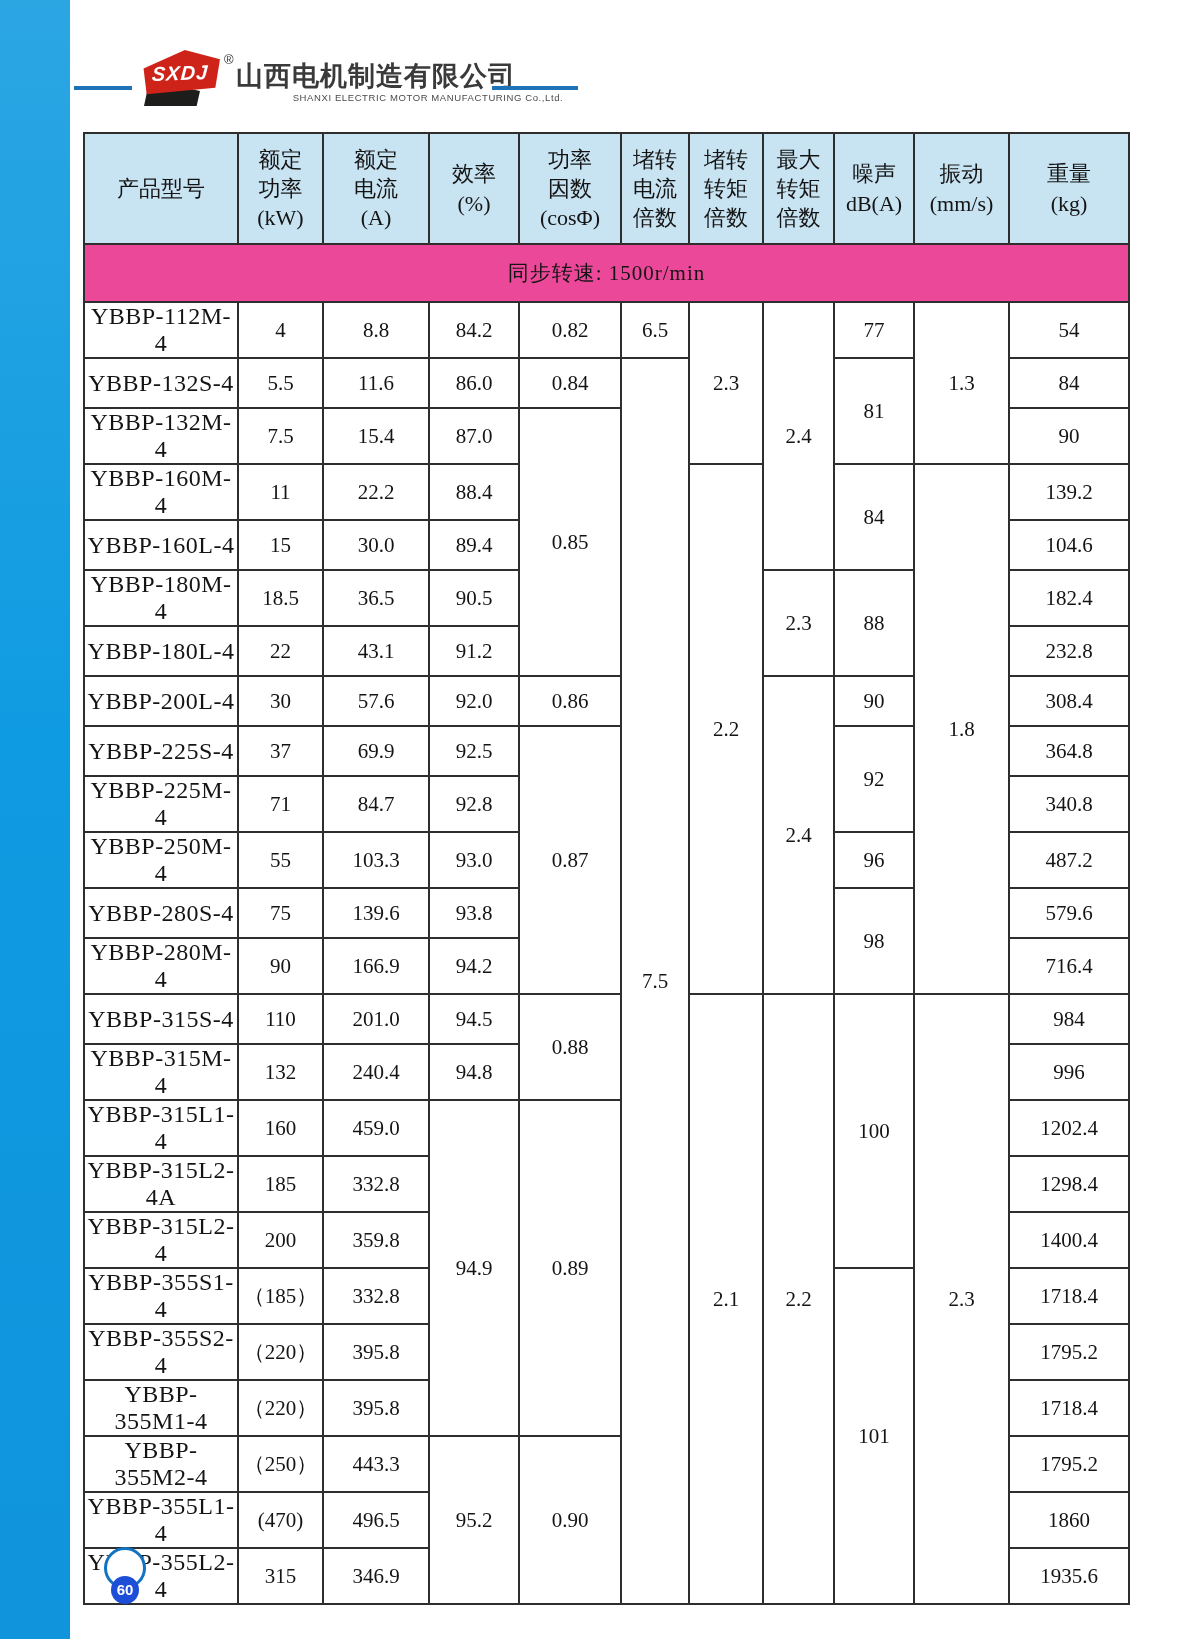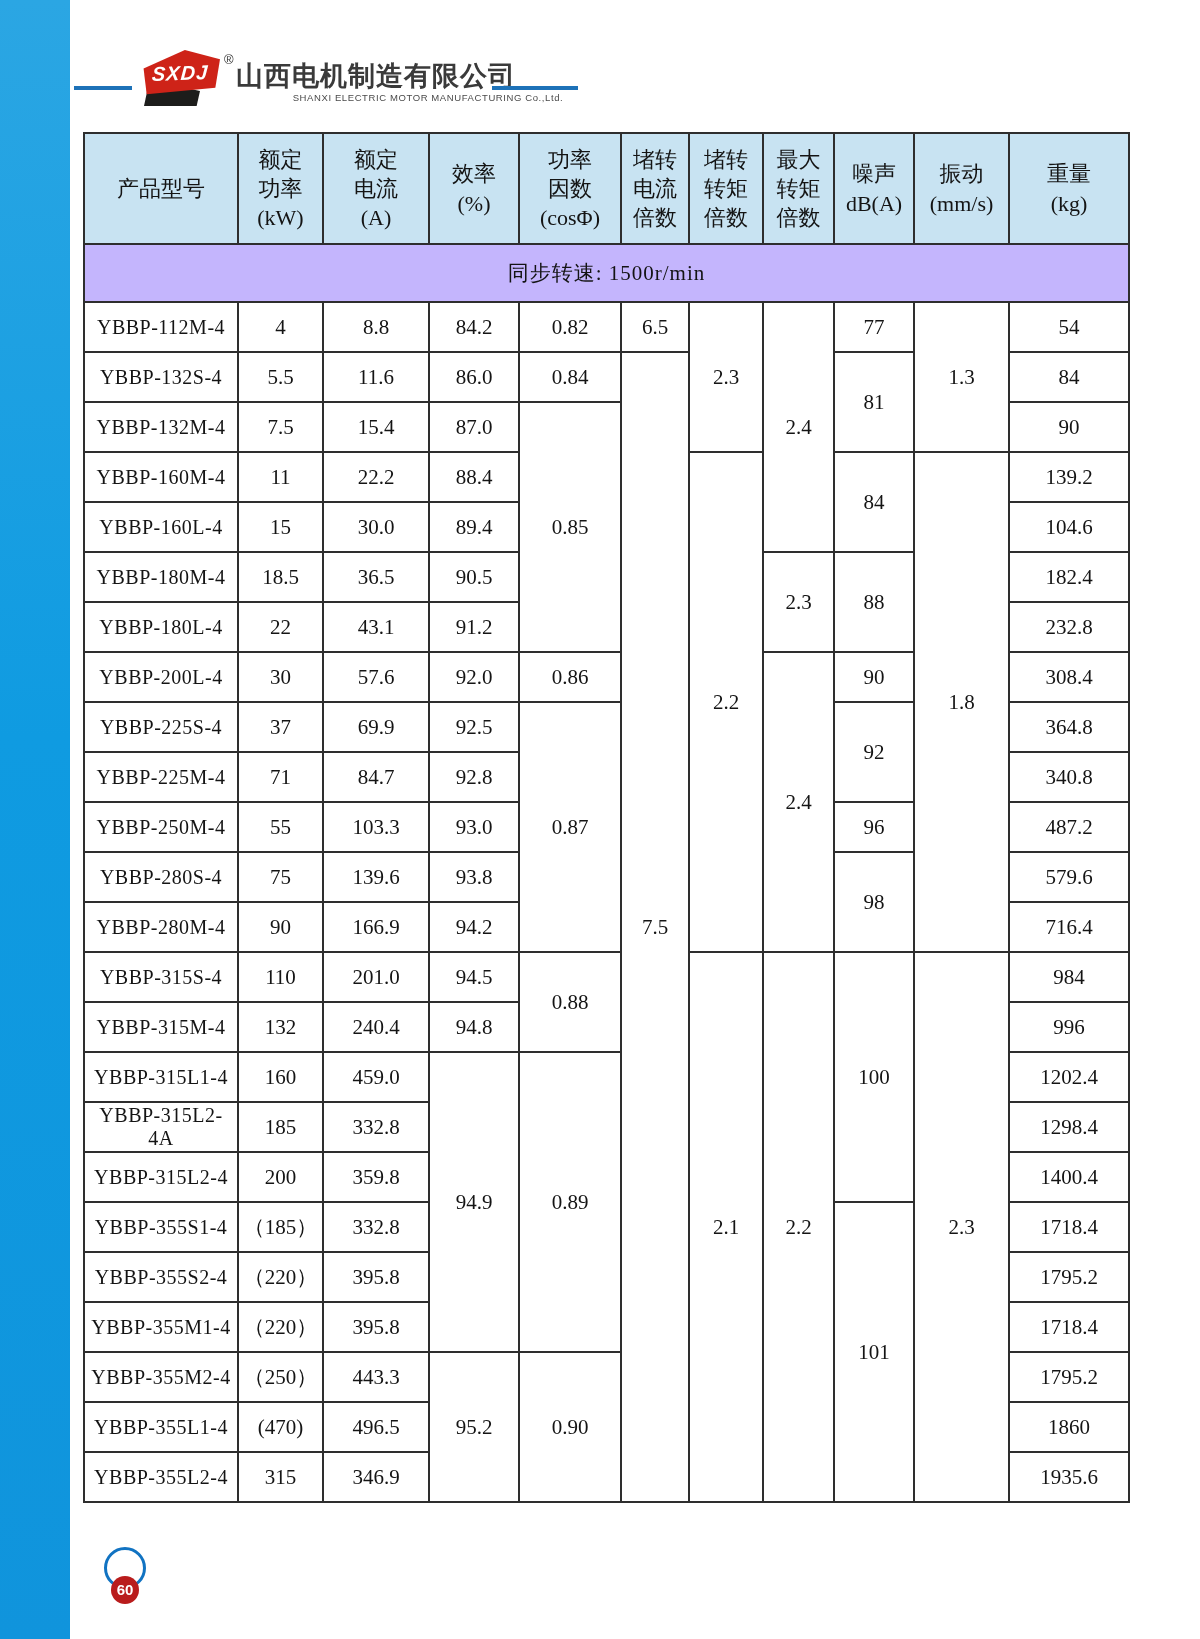"同步转速: 1500r/min" tr.section-row td { background: #c4b5fd -> #ec4899 }
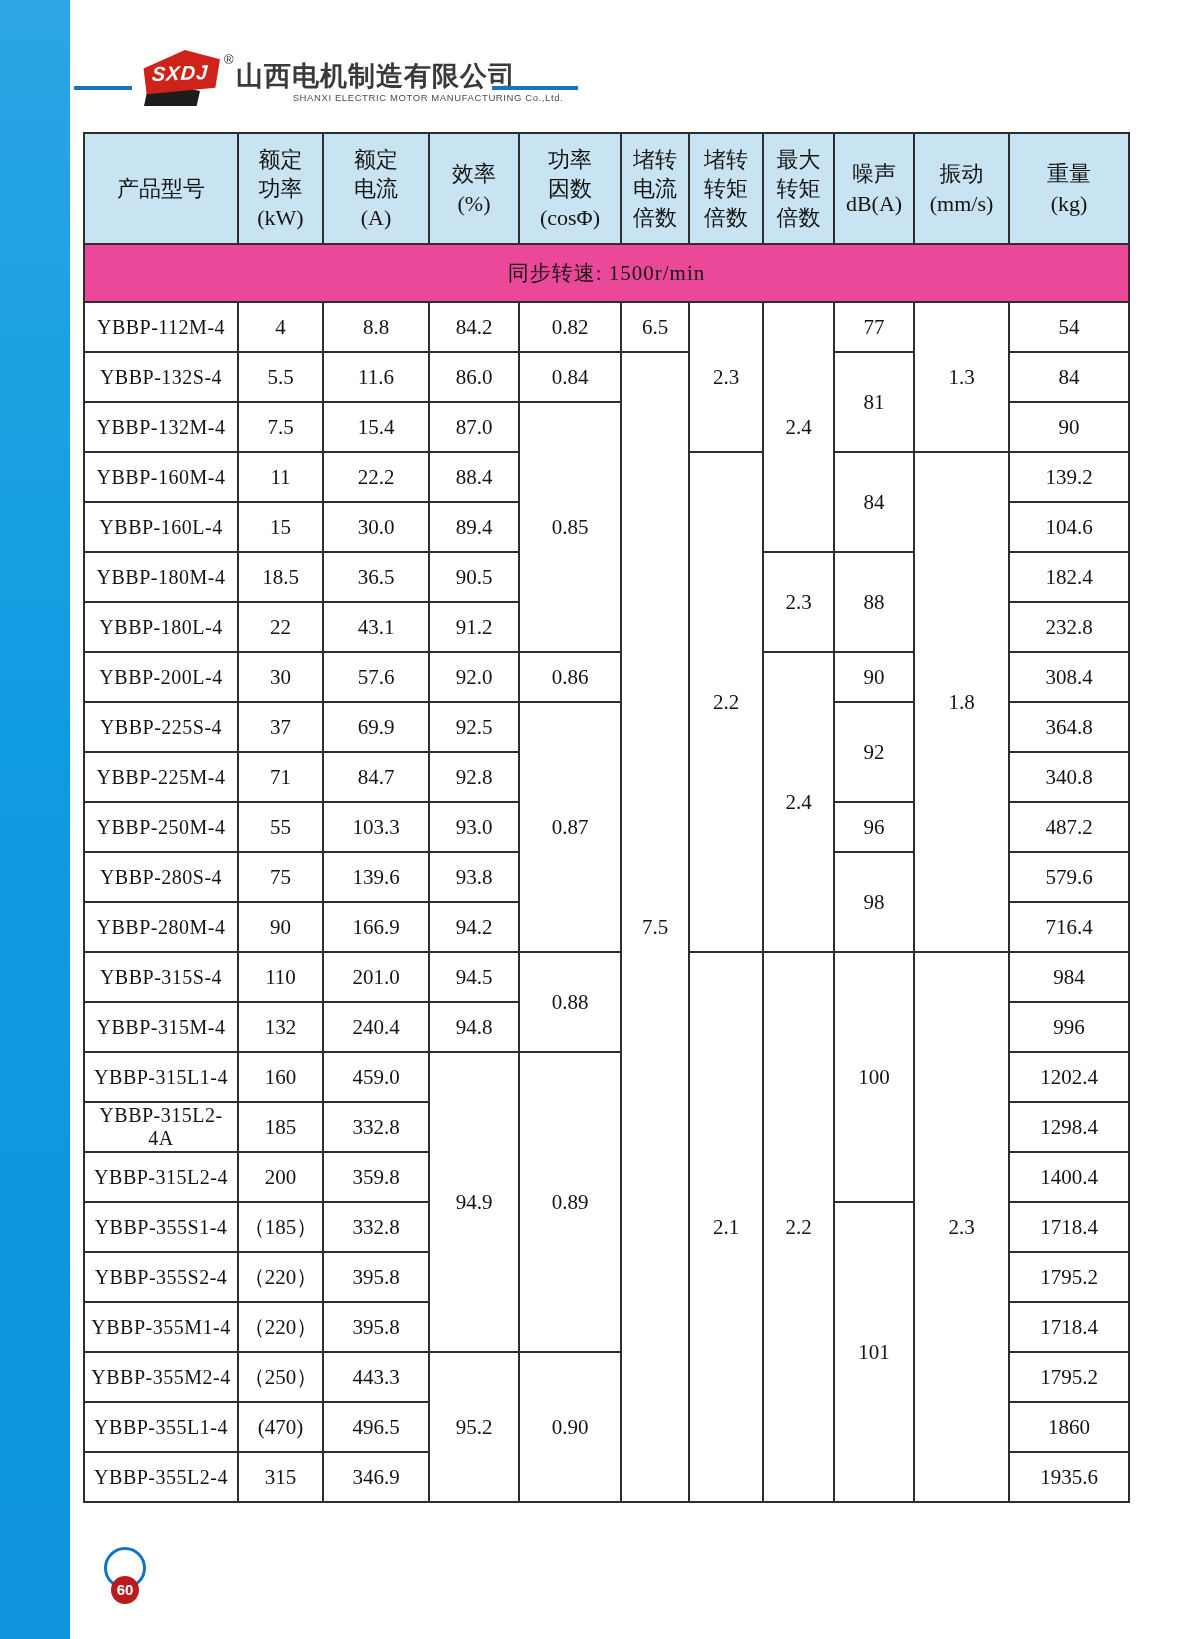"YBBP-112M-4" tbody td[data-name="model-cell"] { font-size: 20px -> 24px }
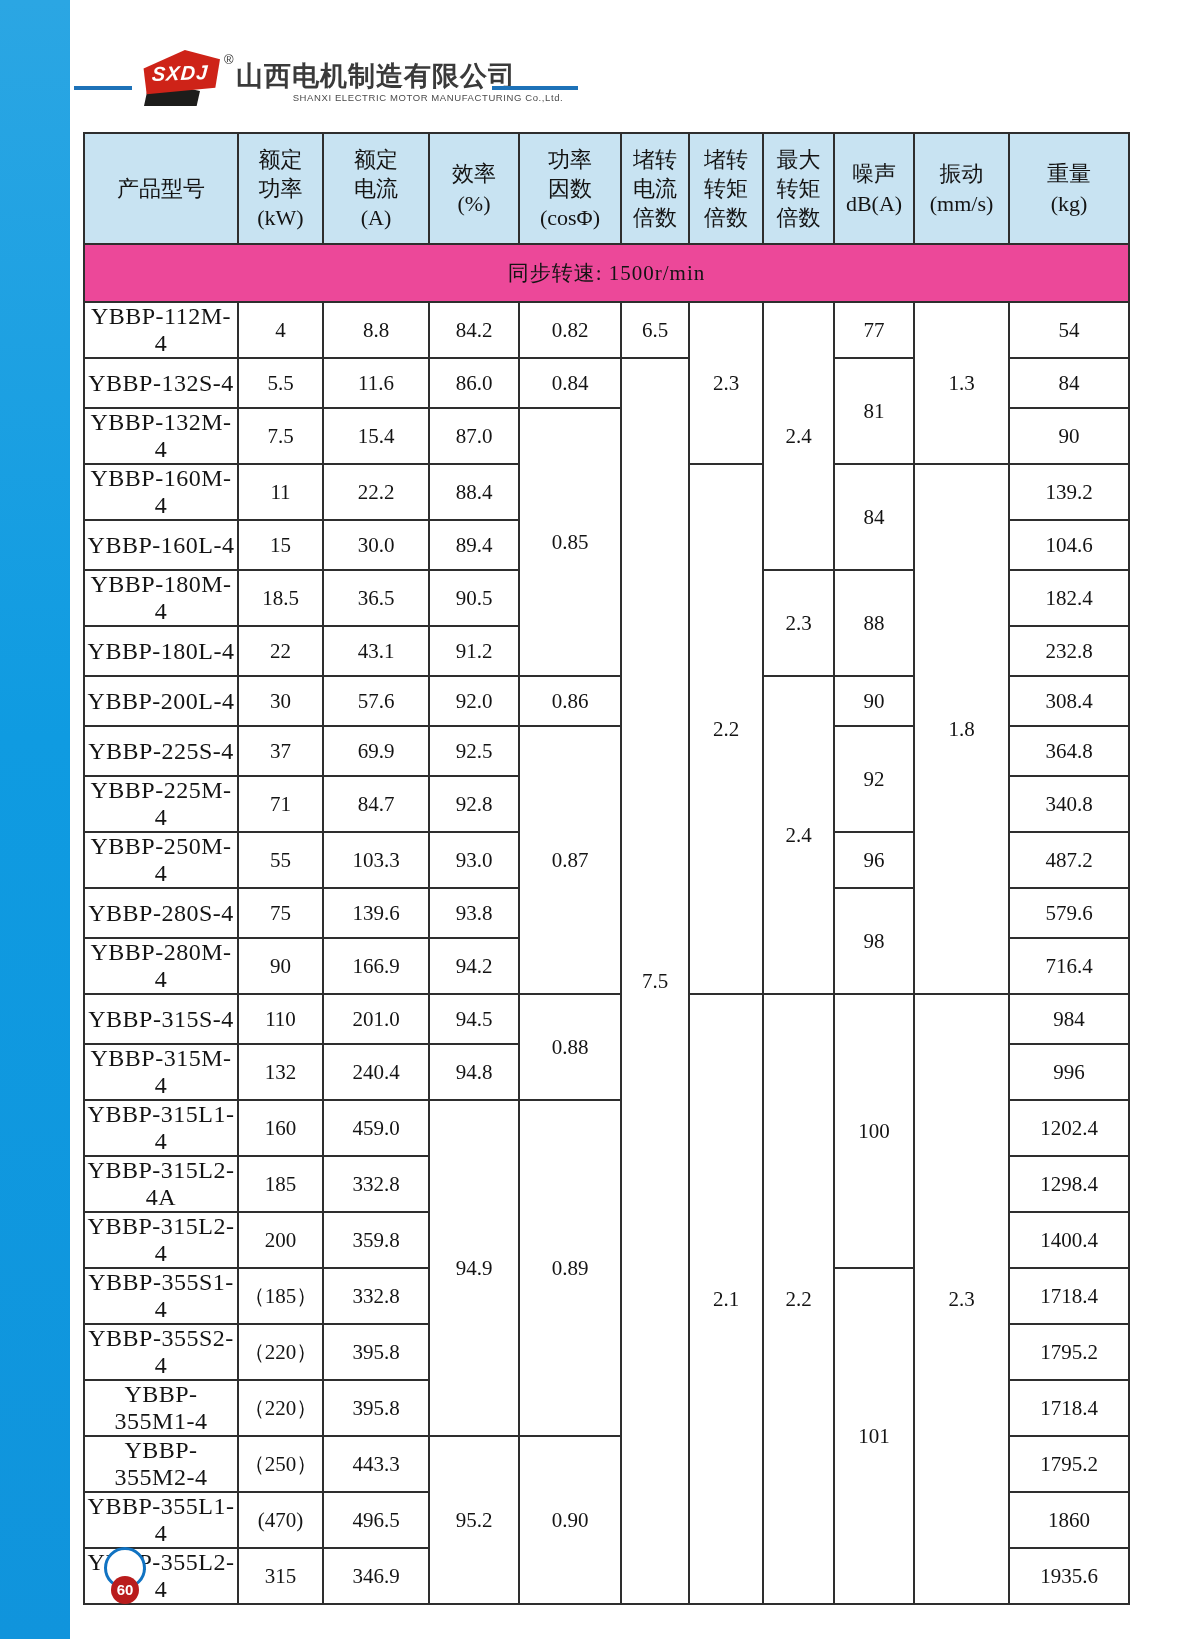"60" .page-badge span { background: #b91c1c -> #1d4ed8 }
